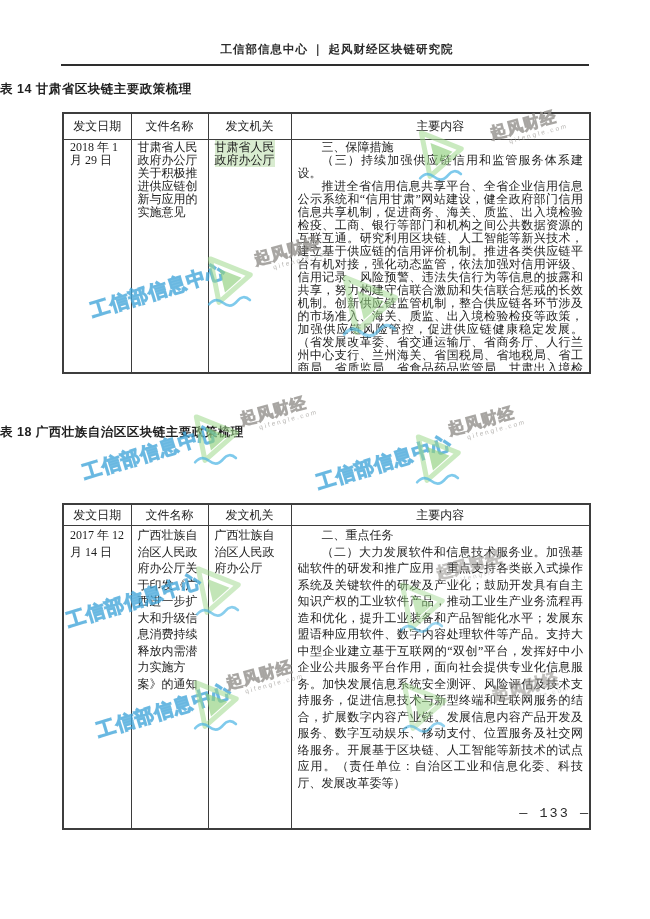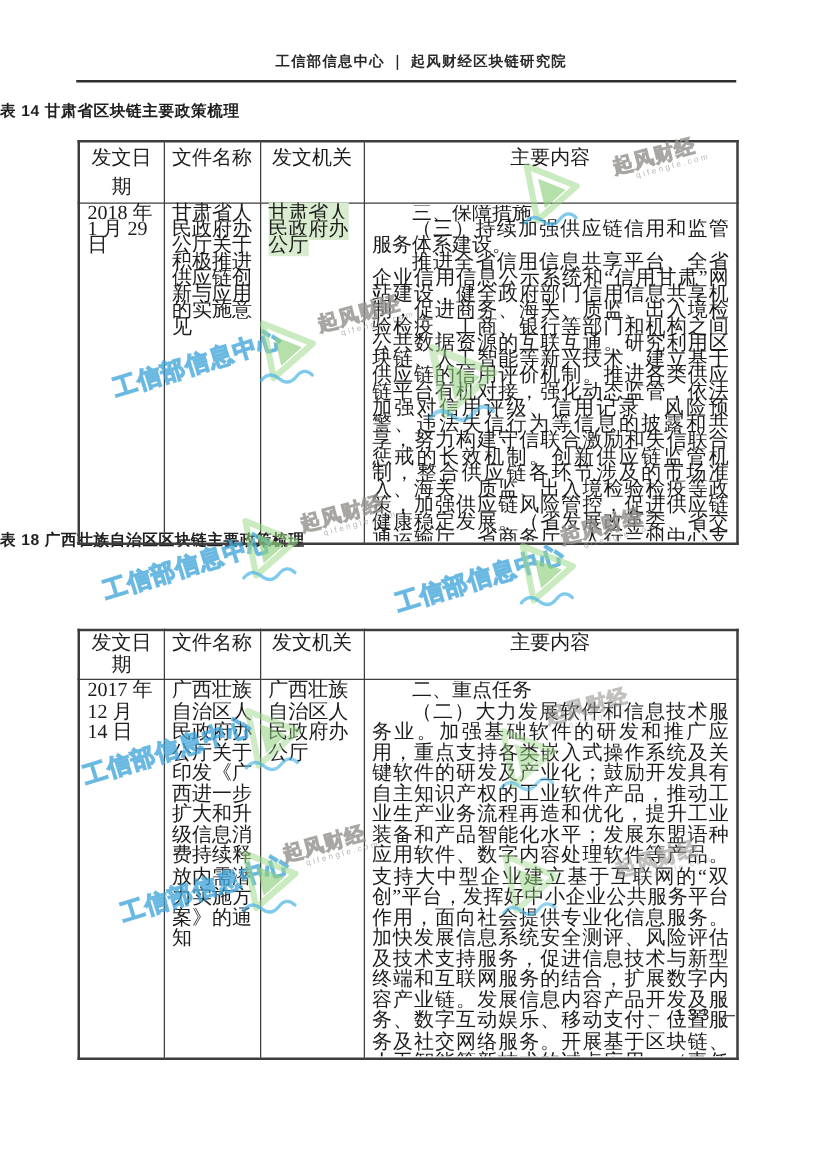"发文日期" table.policy td { font-size: 16px -> 12px }
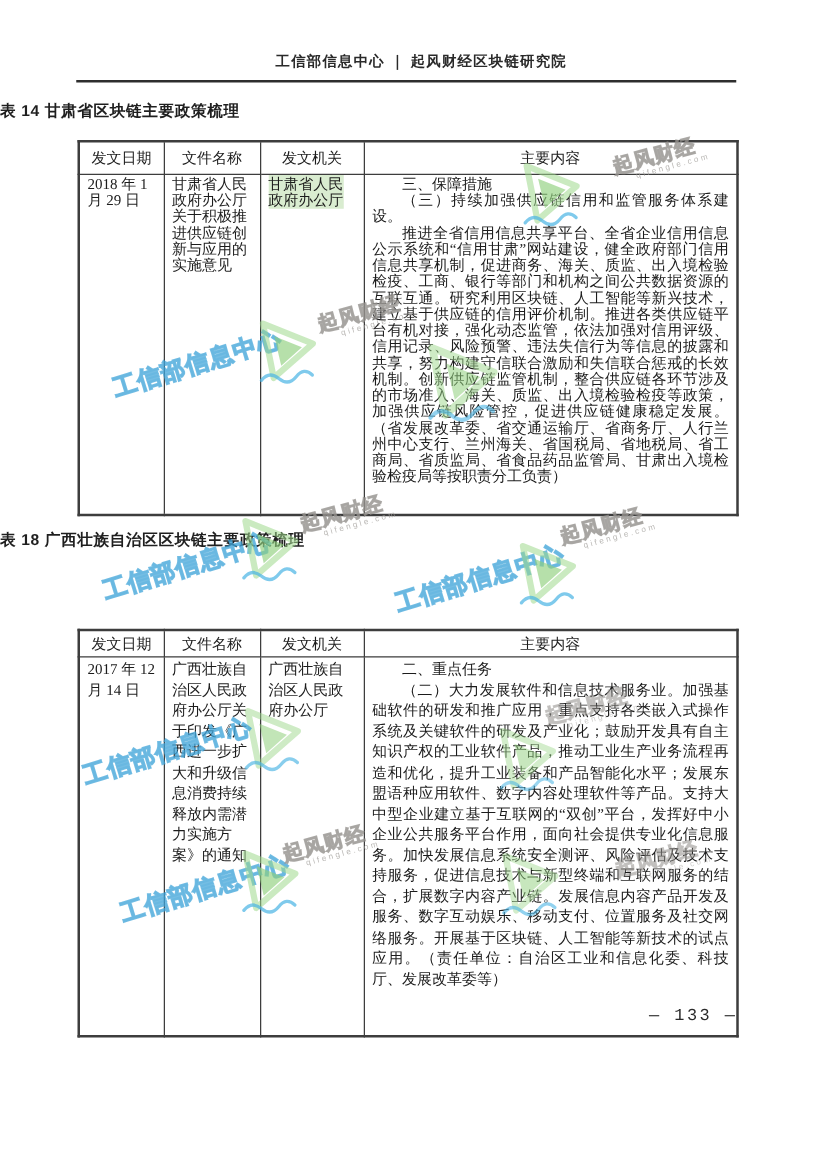"三、保障措施" div.cellbox { height: 269px -> 230px }
